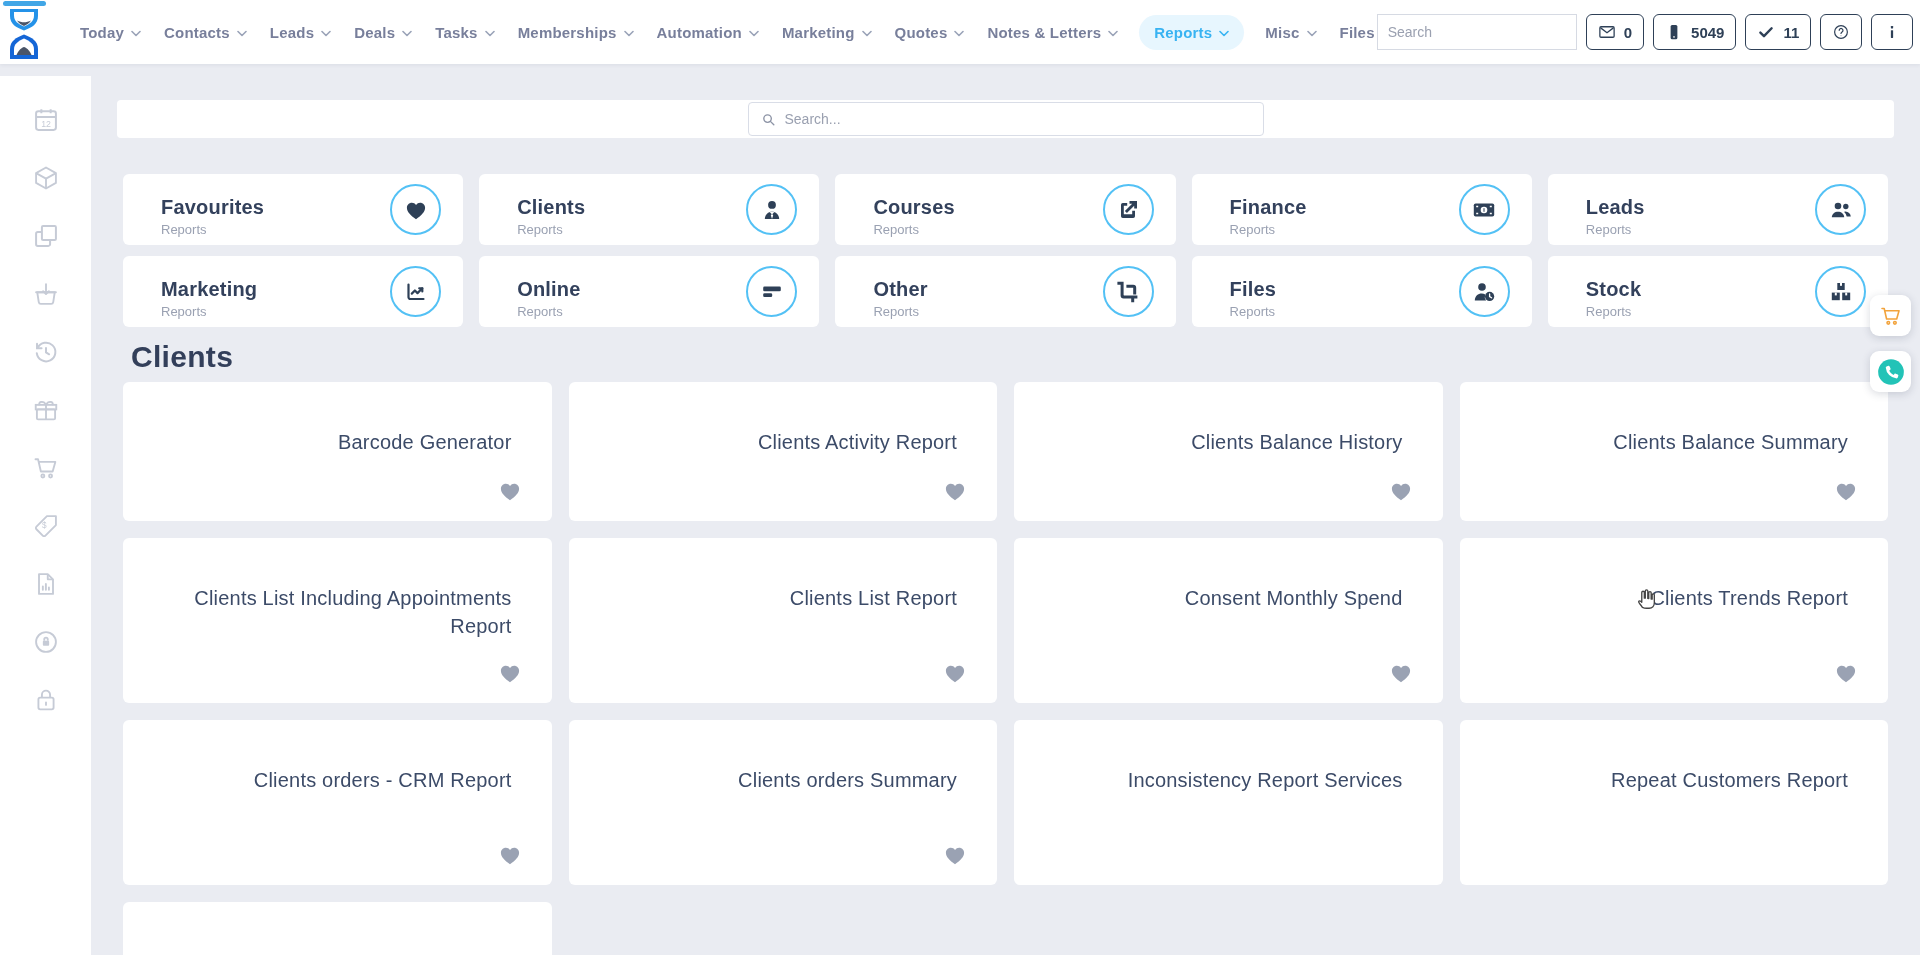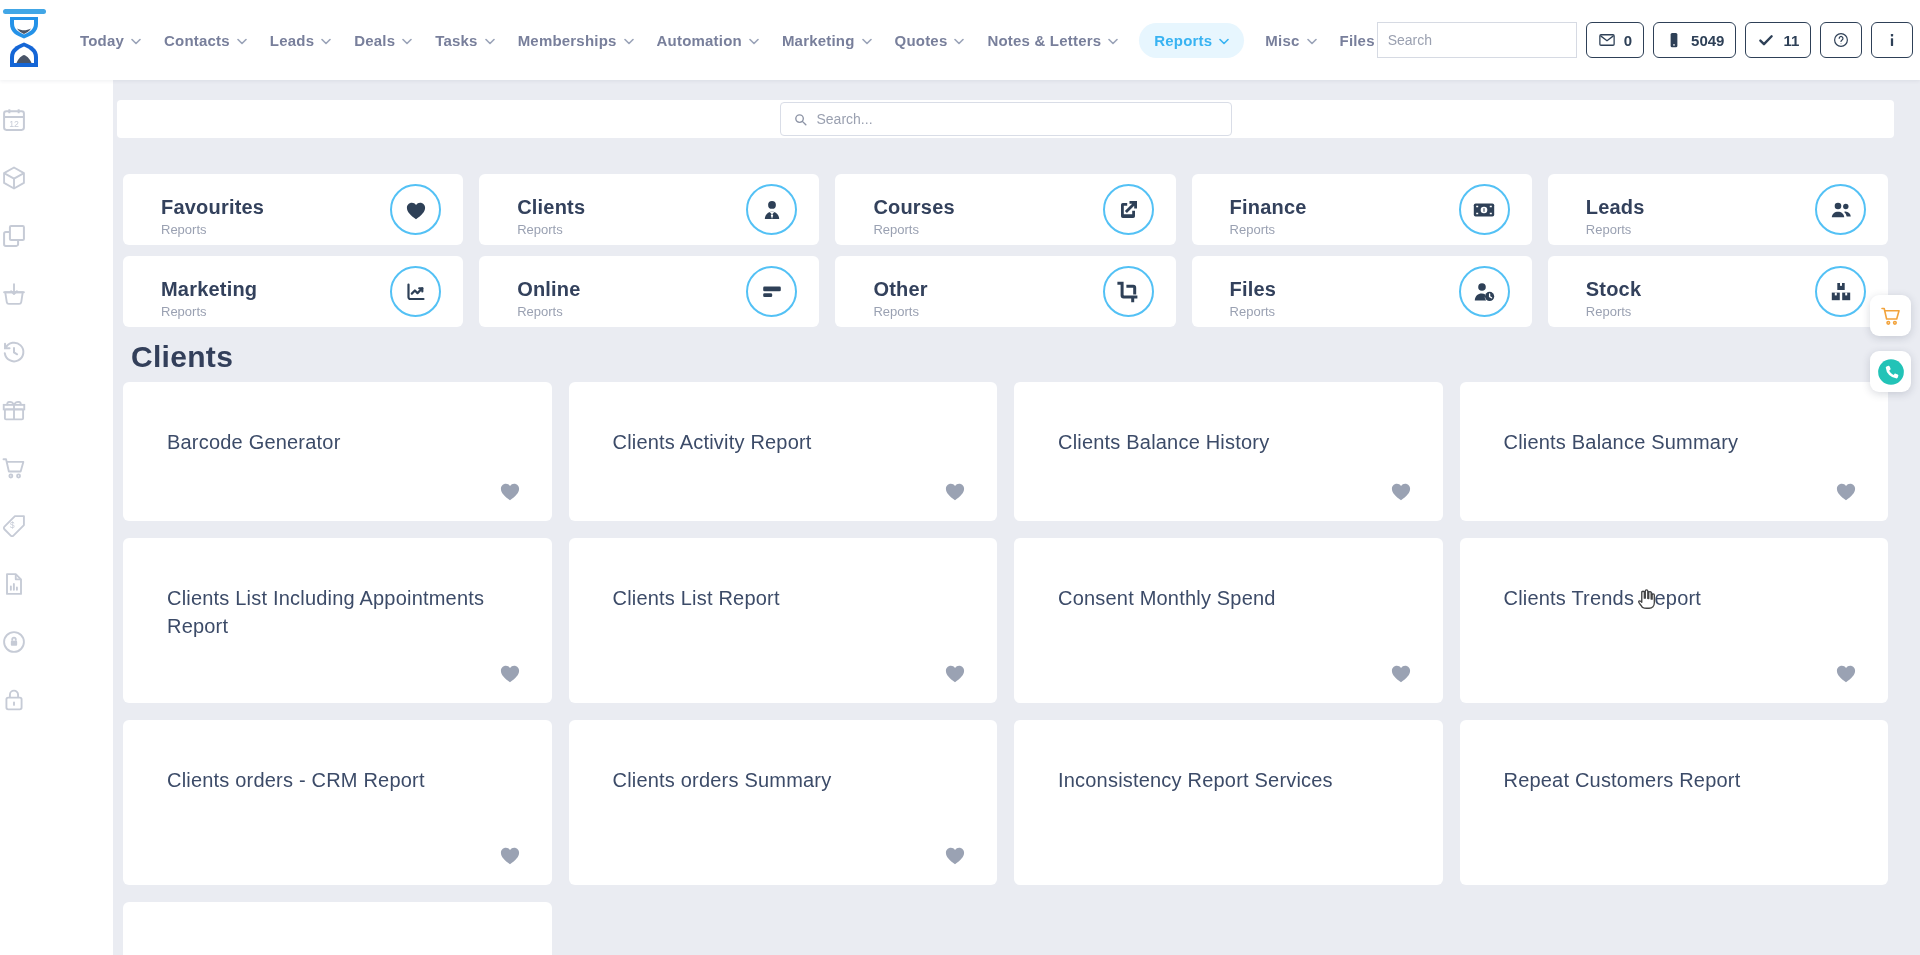"Today" .navbar { height: 80px -> 64px }
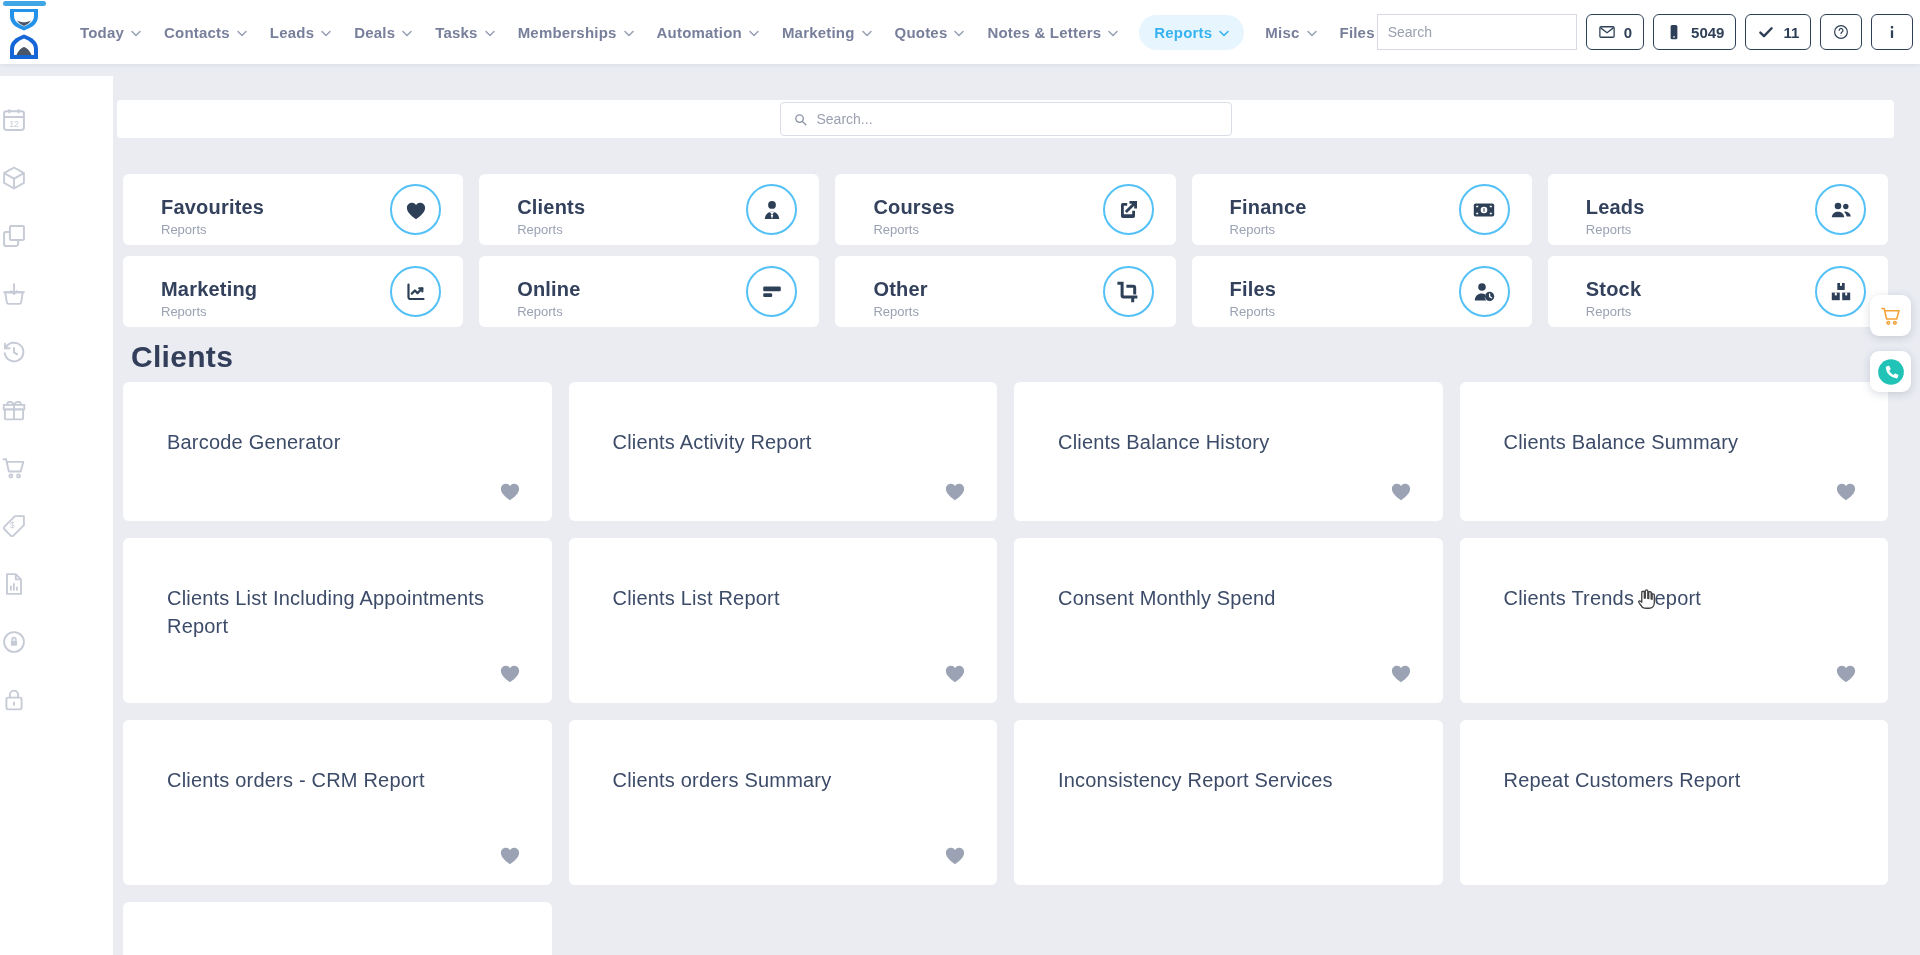"12" .sidebar { align-items: none -> center; width: 113px -> 91px }
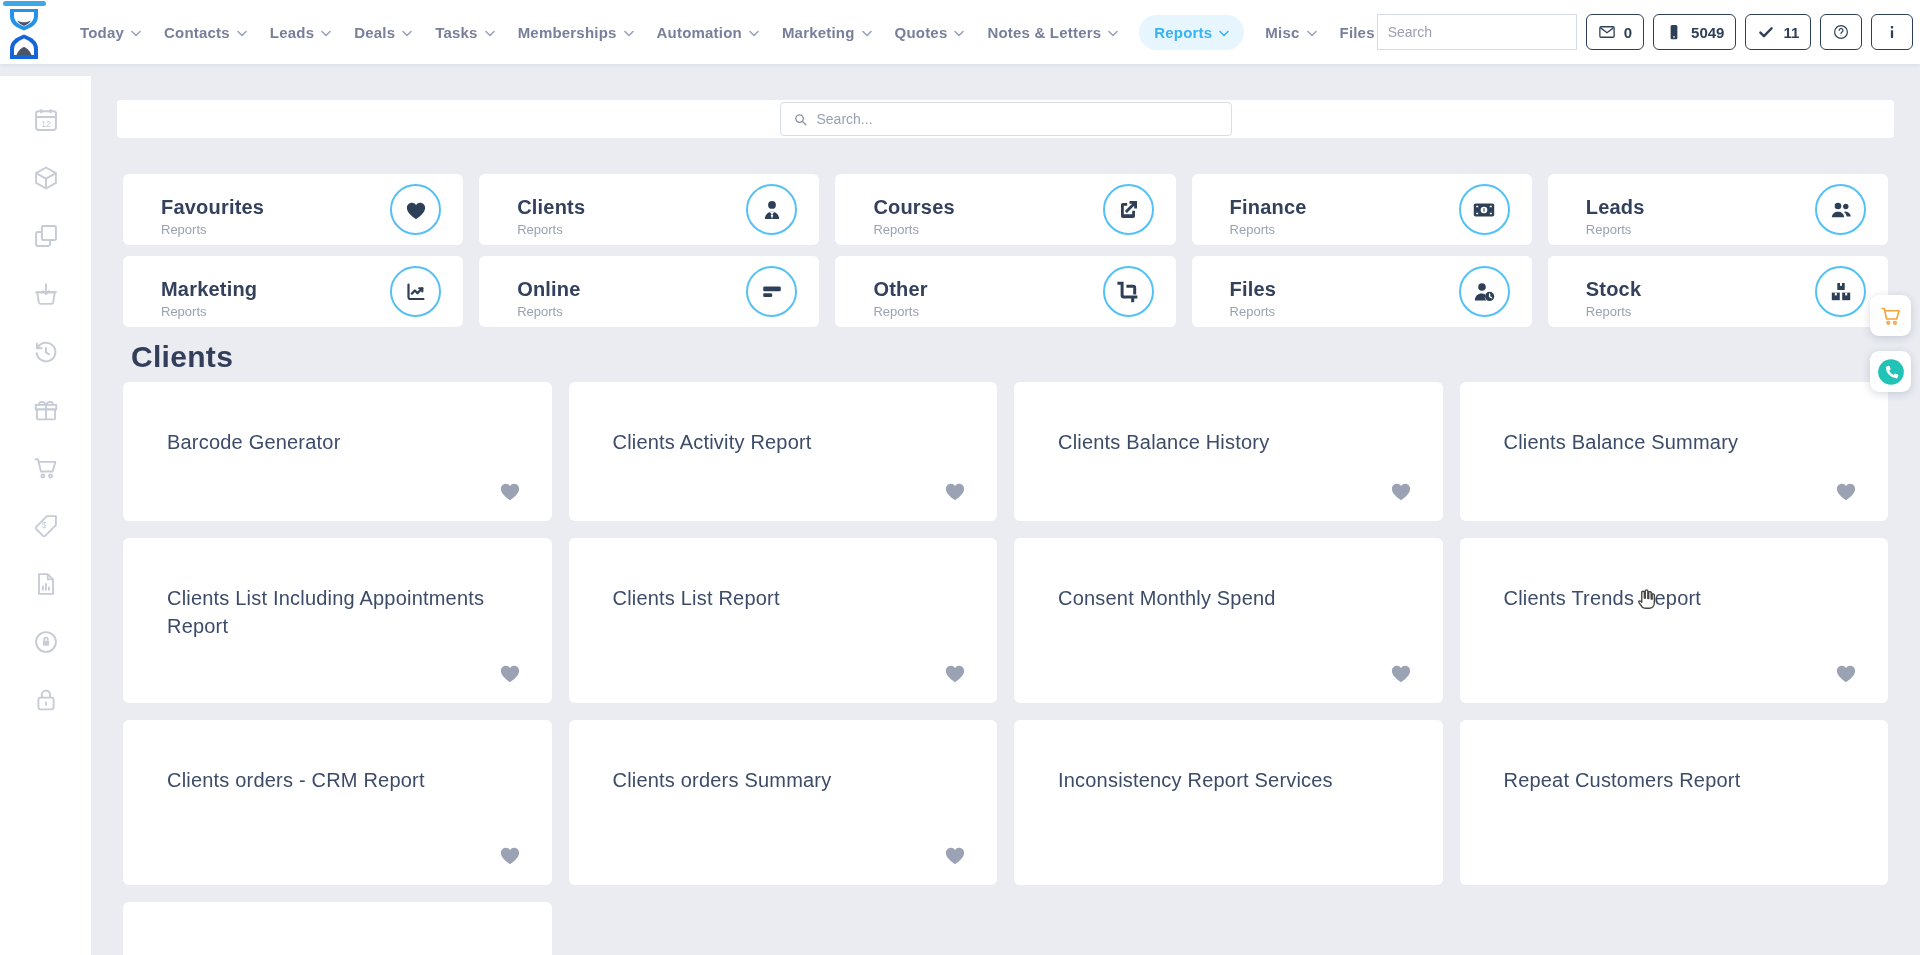"Search..." .content-search { width: 452px -> 516px }
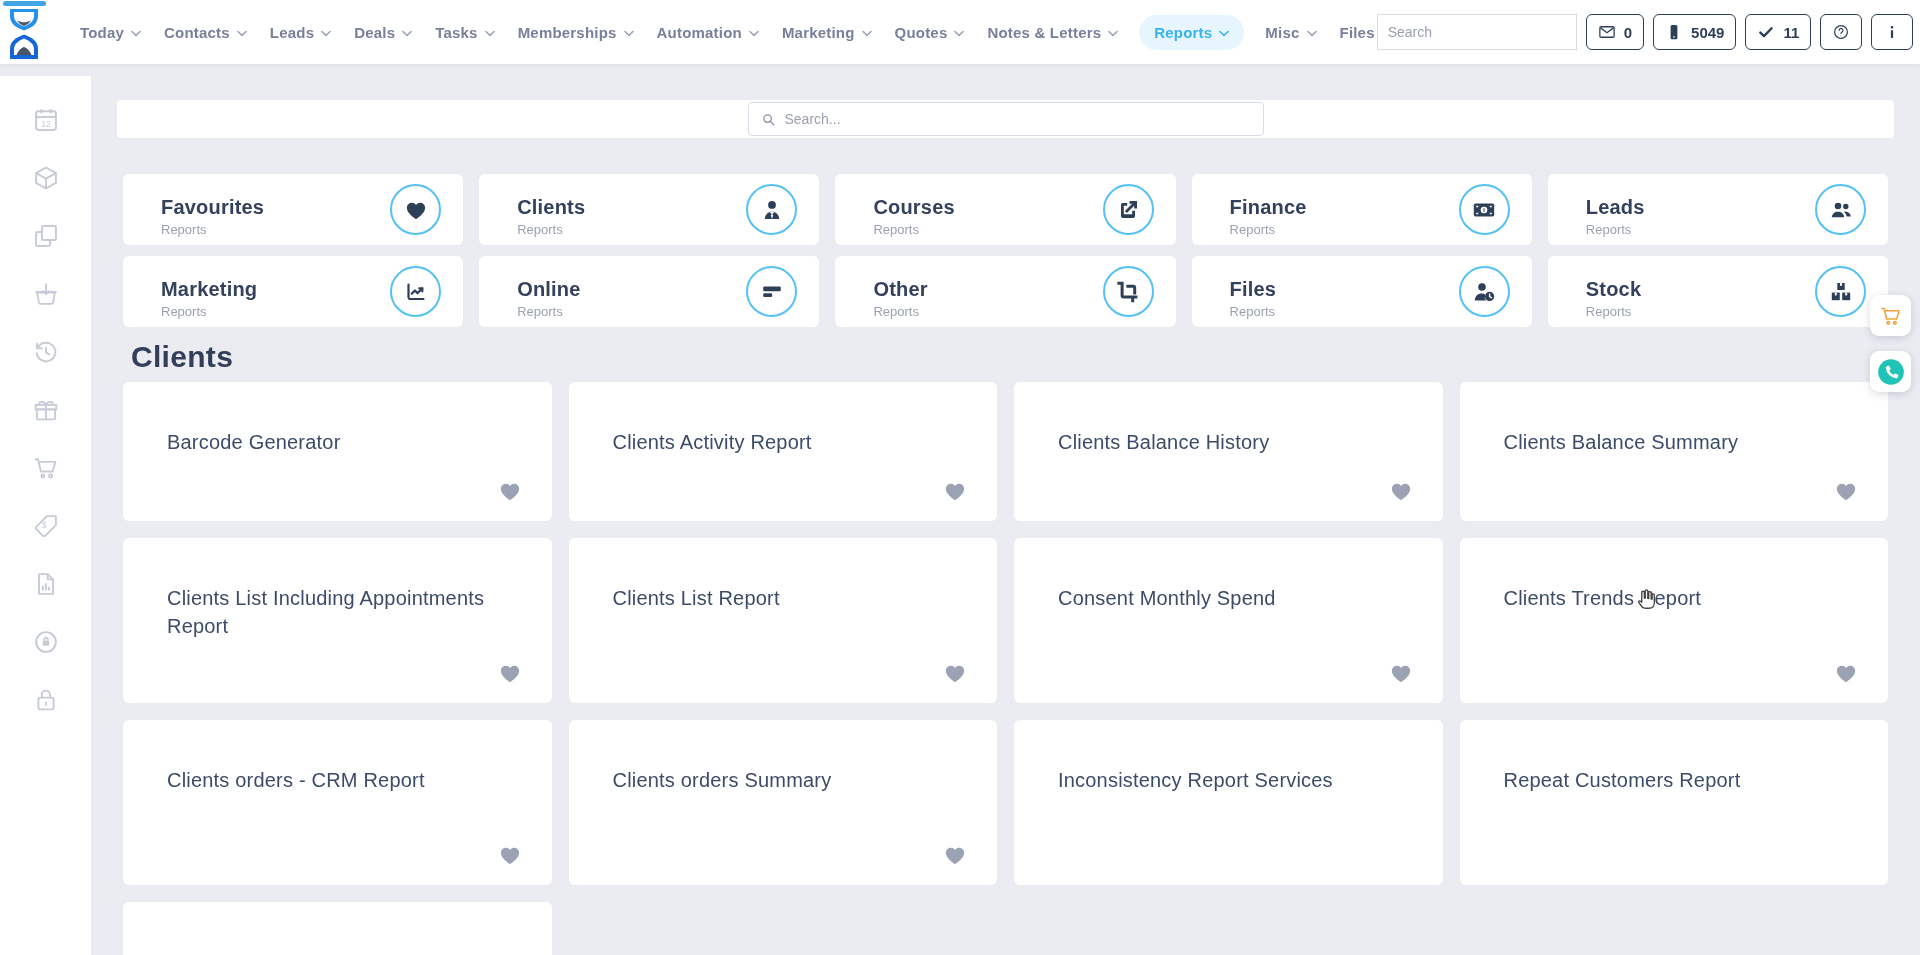"Barcode Generator" .report-card { text-align: none -> right }
